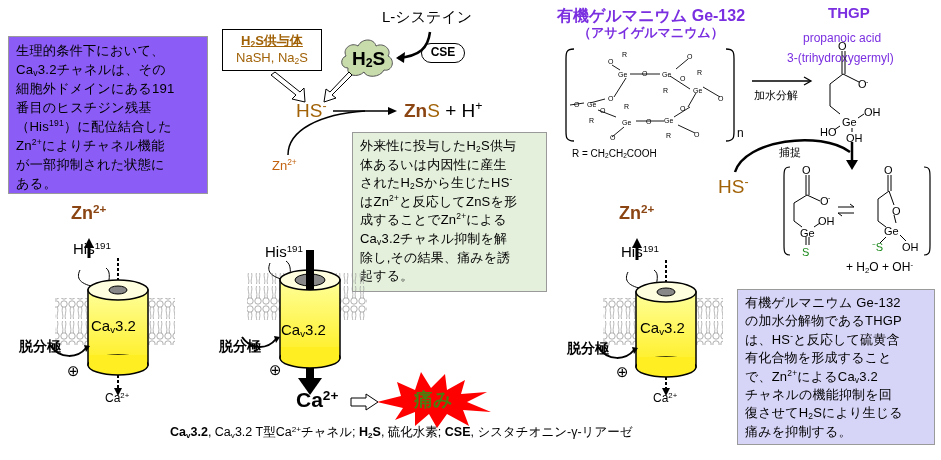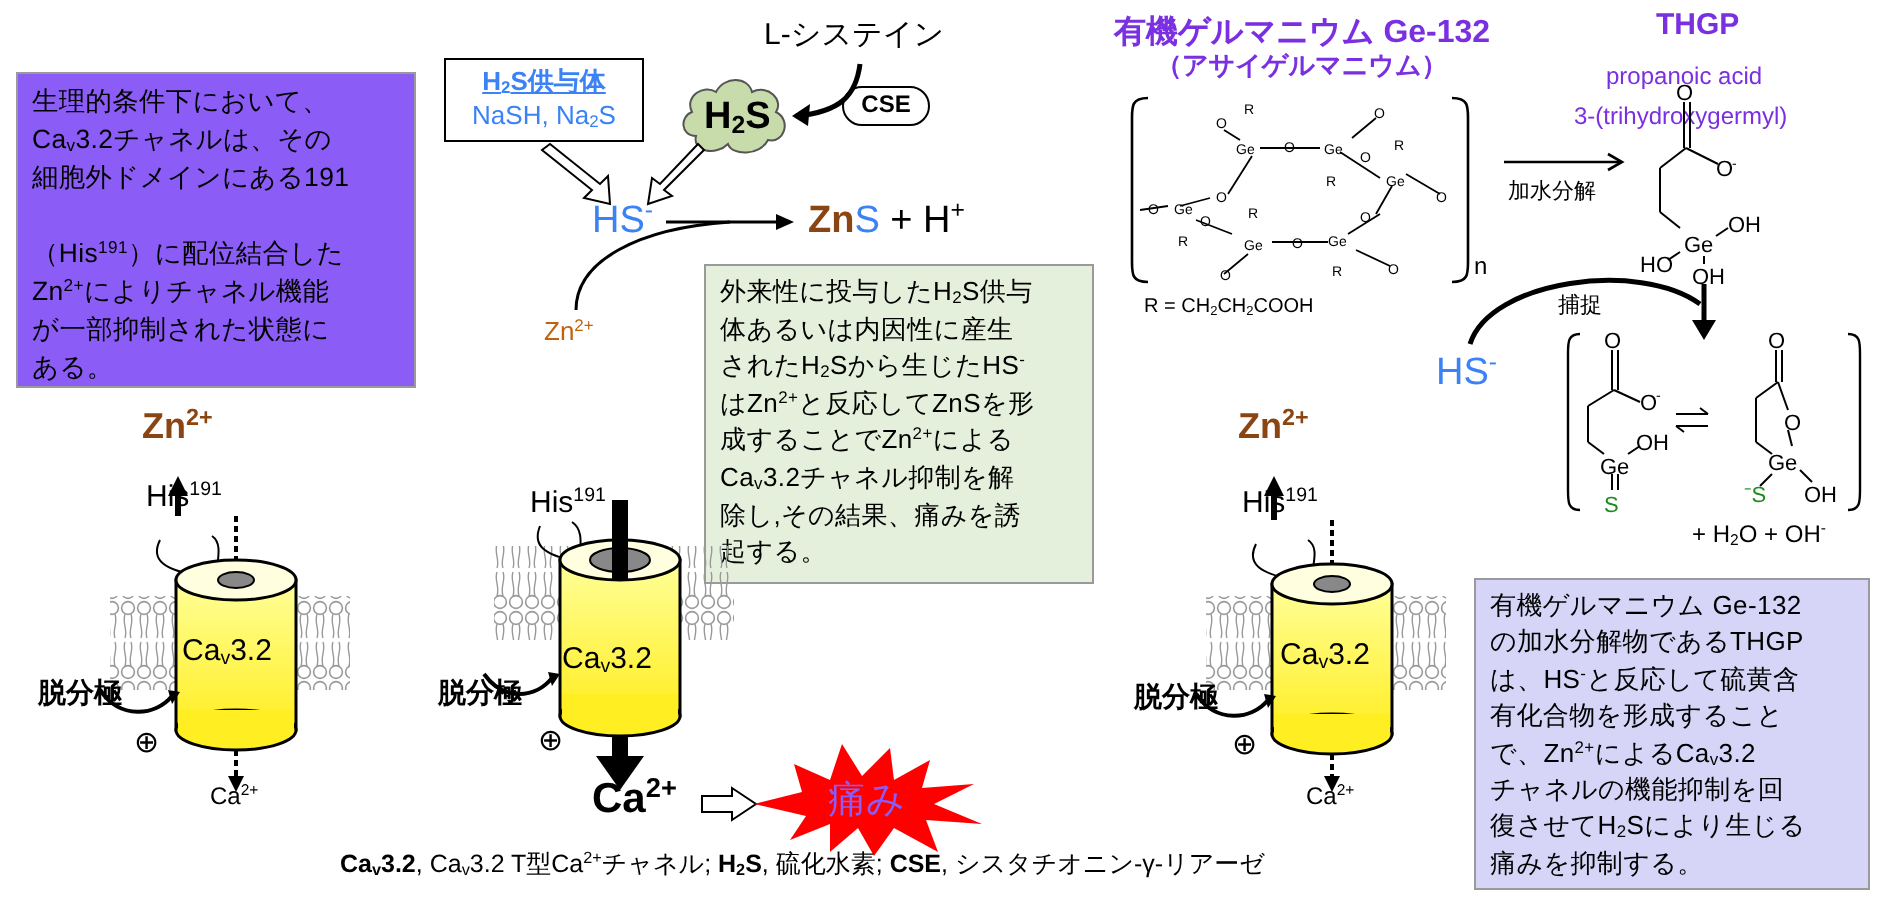"H2S供与体" .green { color: #3b82f6 -> #a16207 }
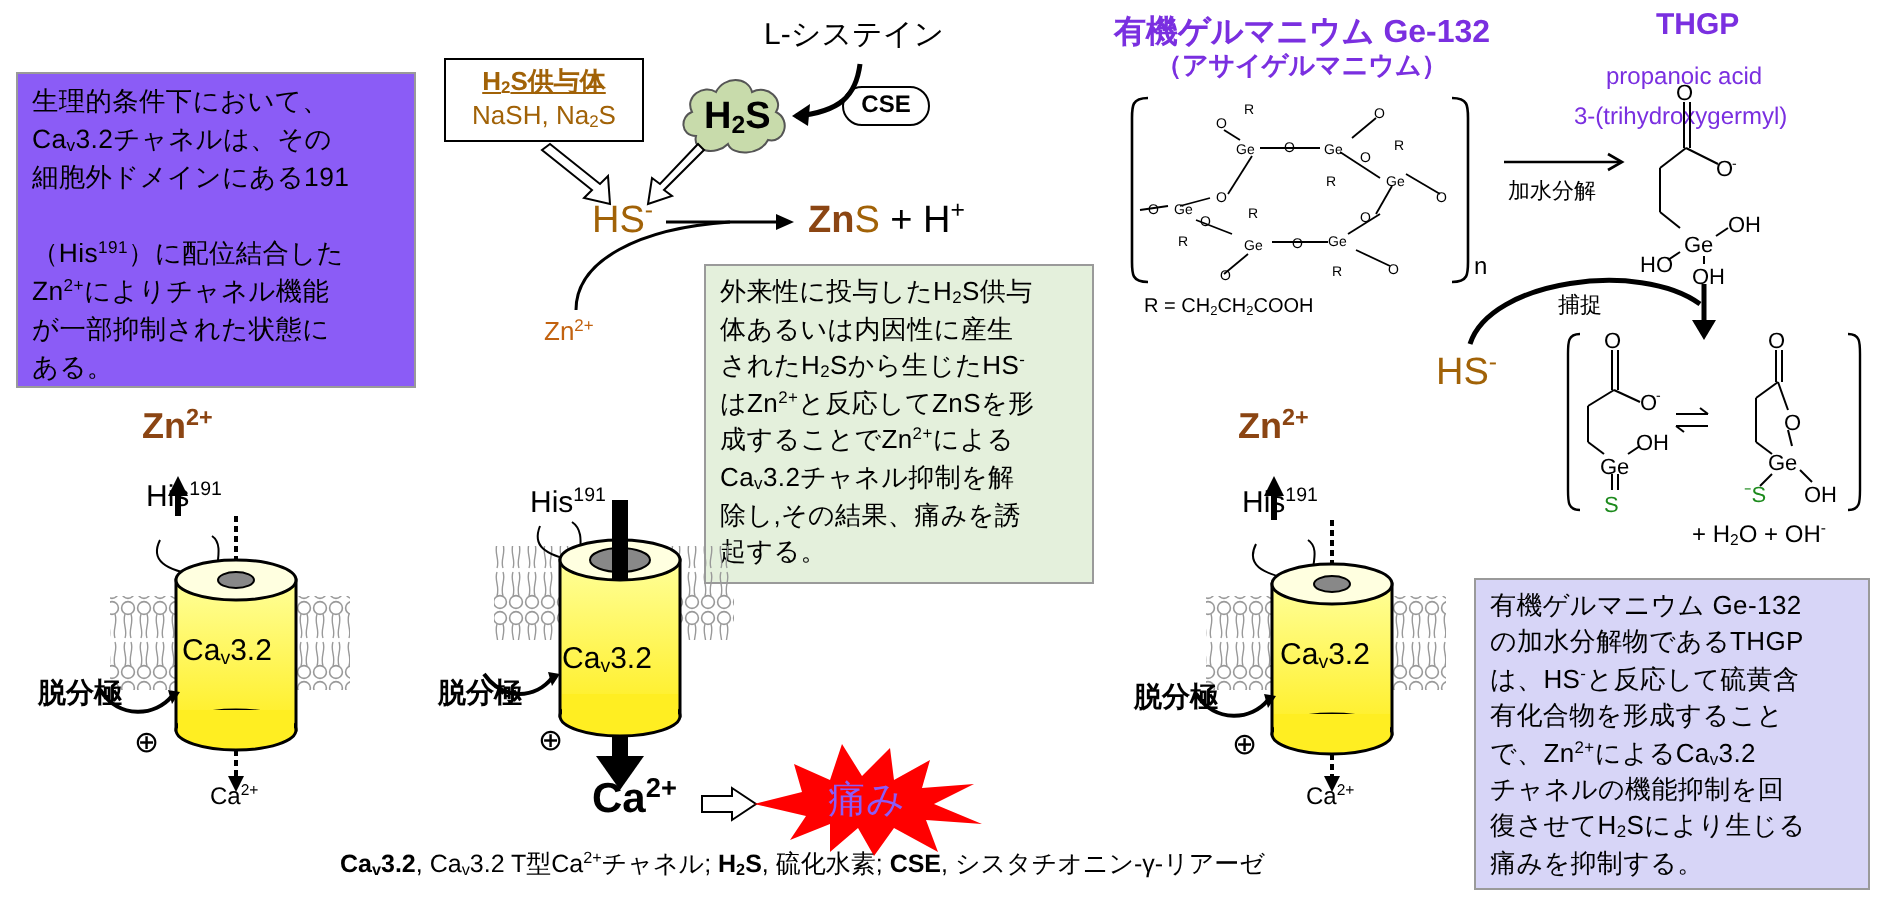"番目のヒスチジン残基" span { html: none -> <span>番目のヒスチジン残基</span> }
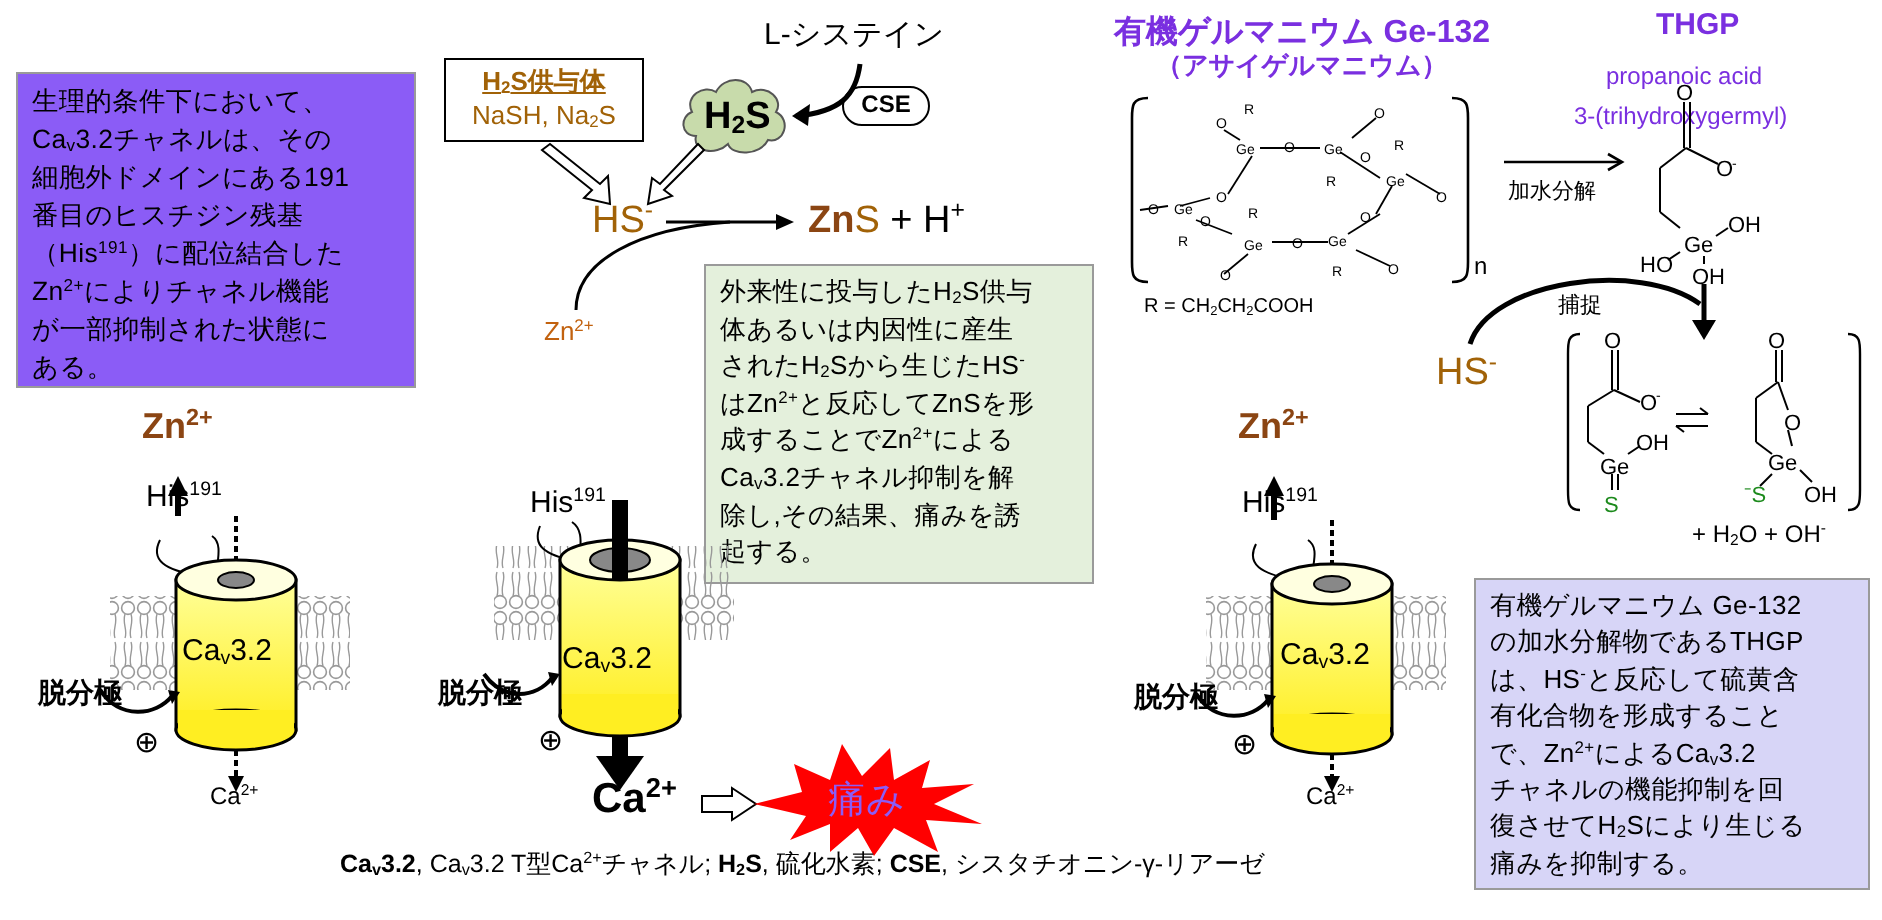"痛み" .pain { color: #8b5cf6 -> #4d7c0f; font-weight: normal -> bold }
